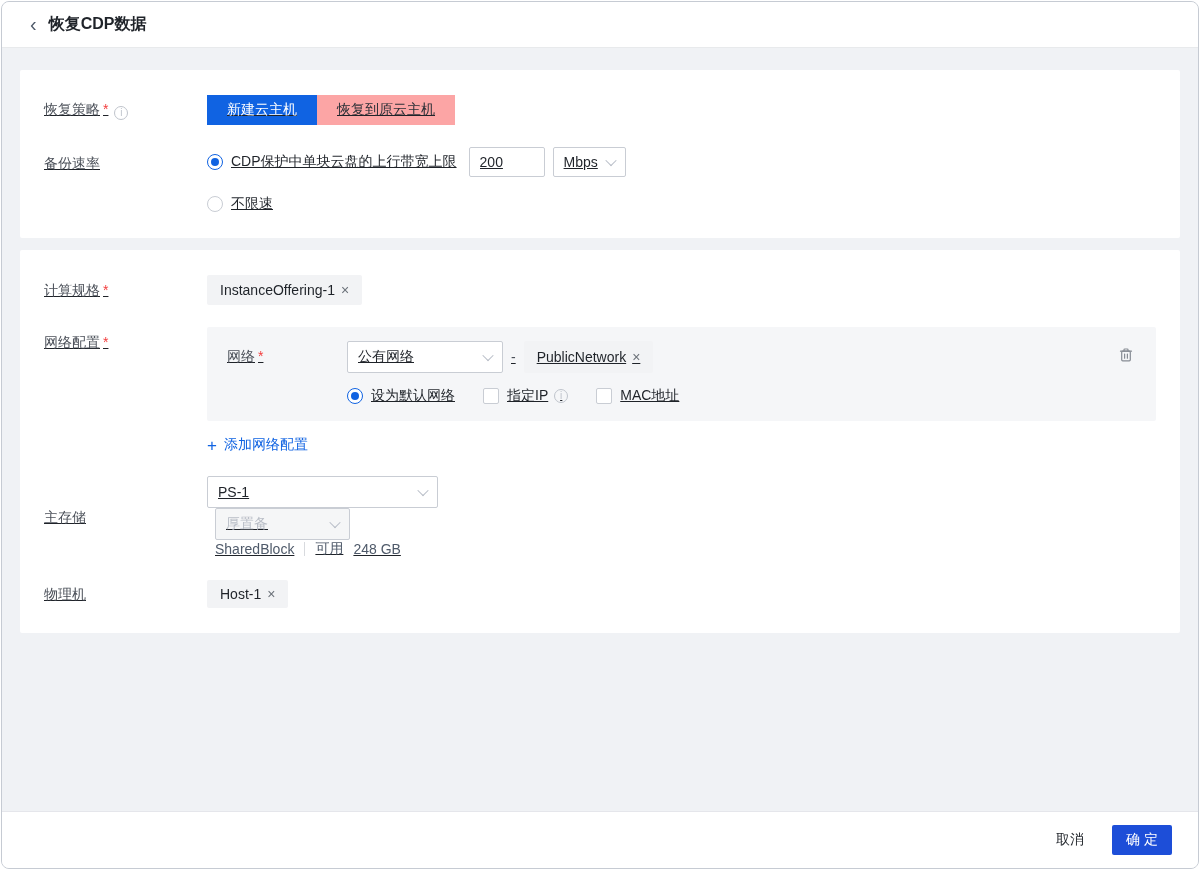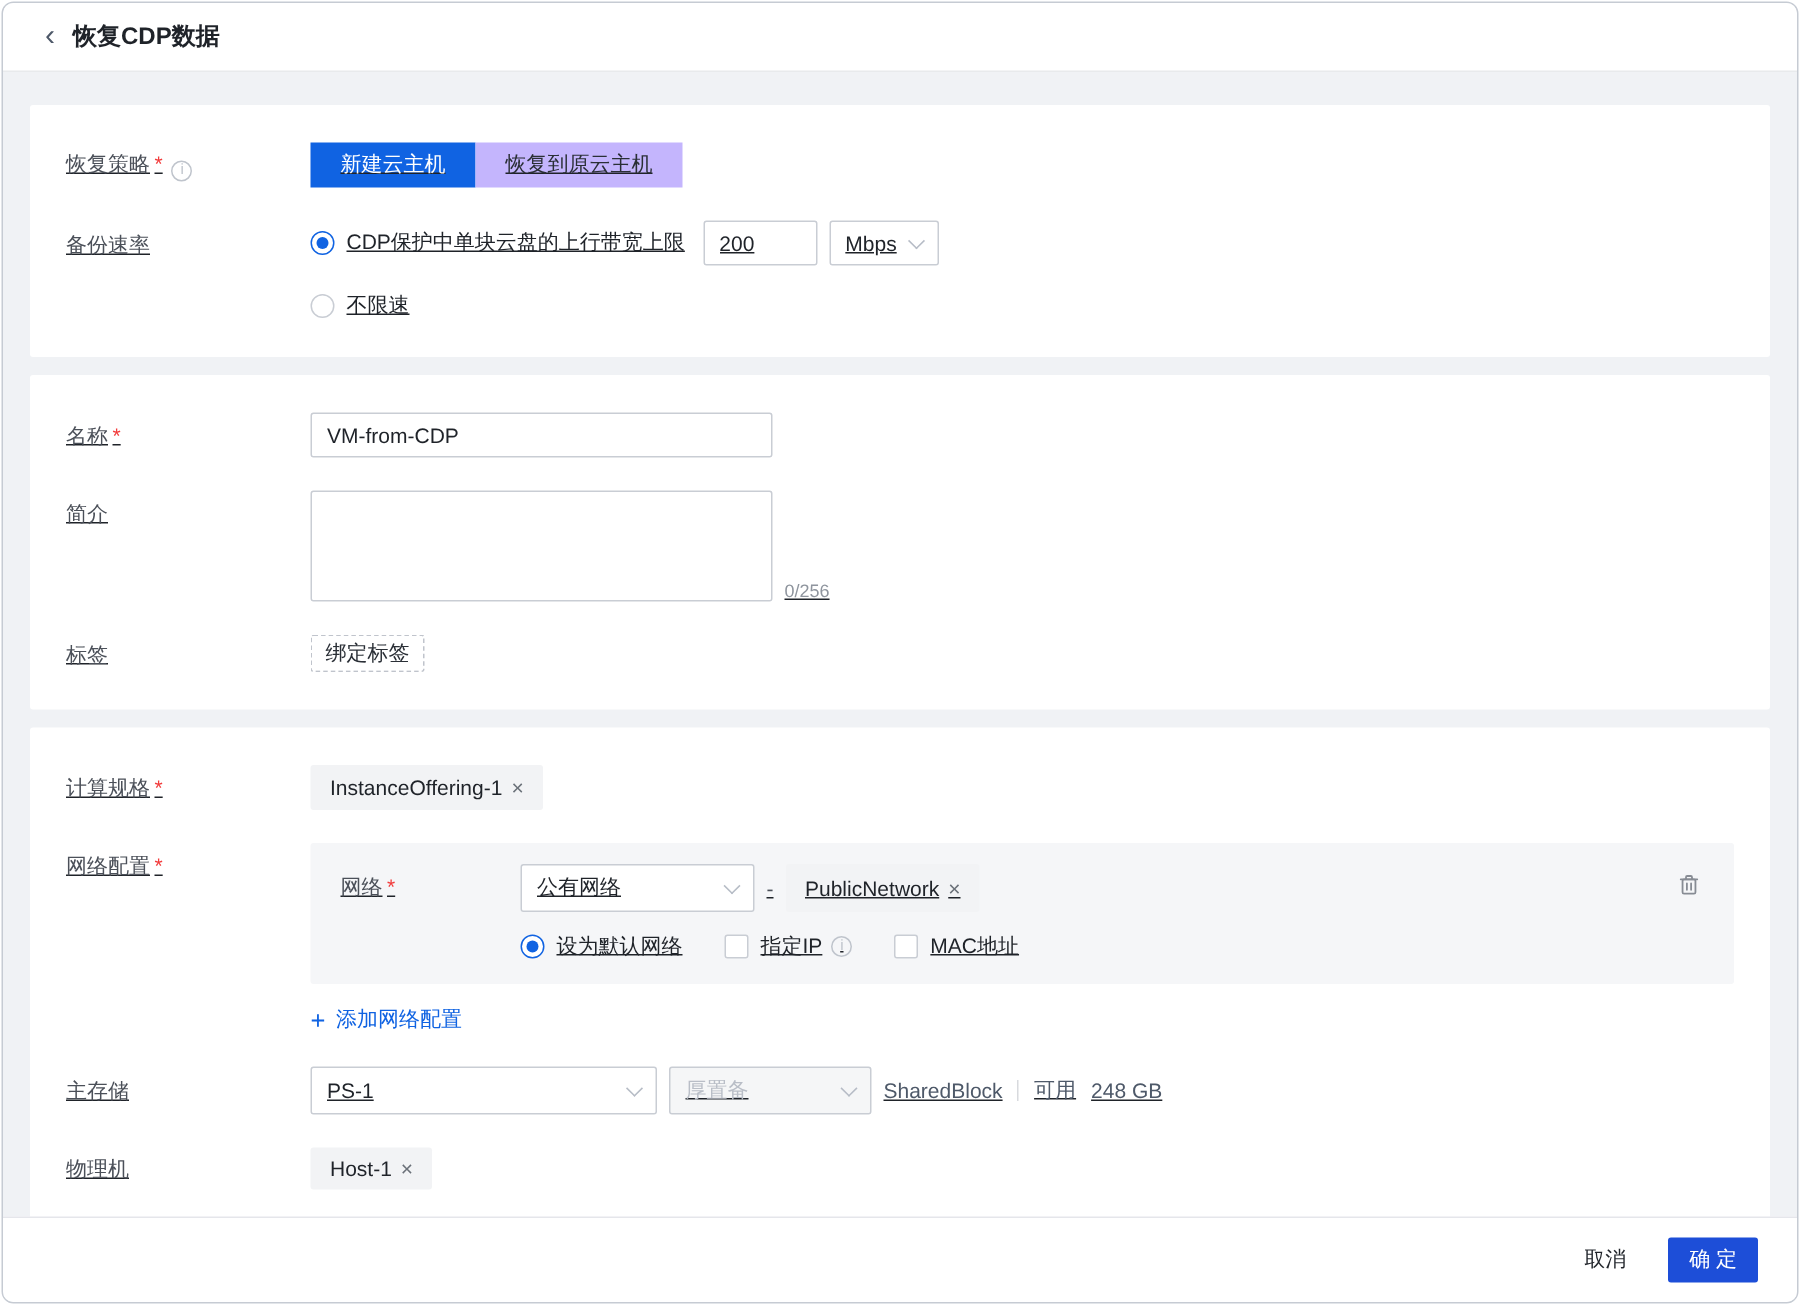"恢复到原云主机" .seg-btn { background: #c4b5fd -> #fca5a5 }
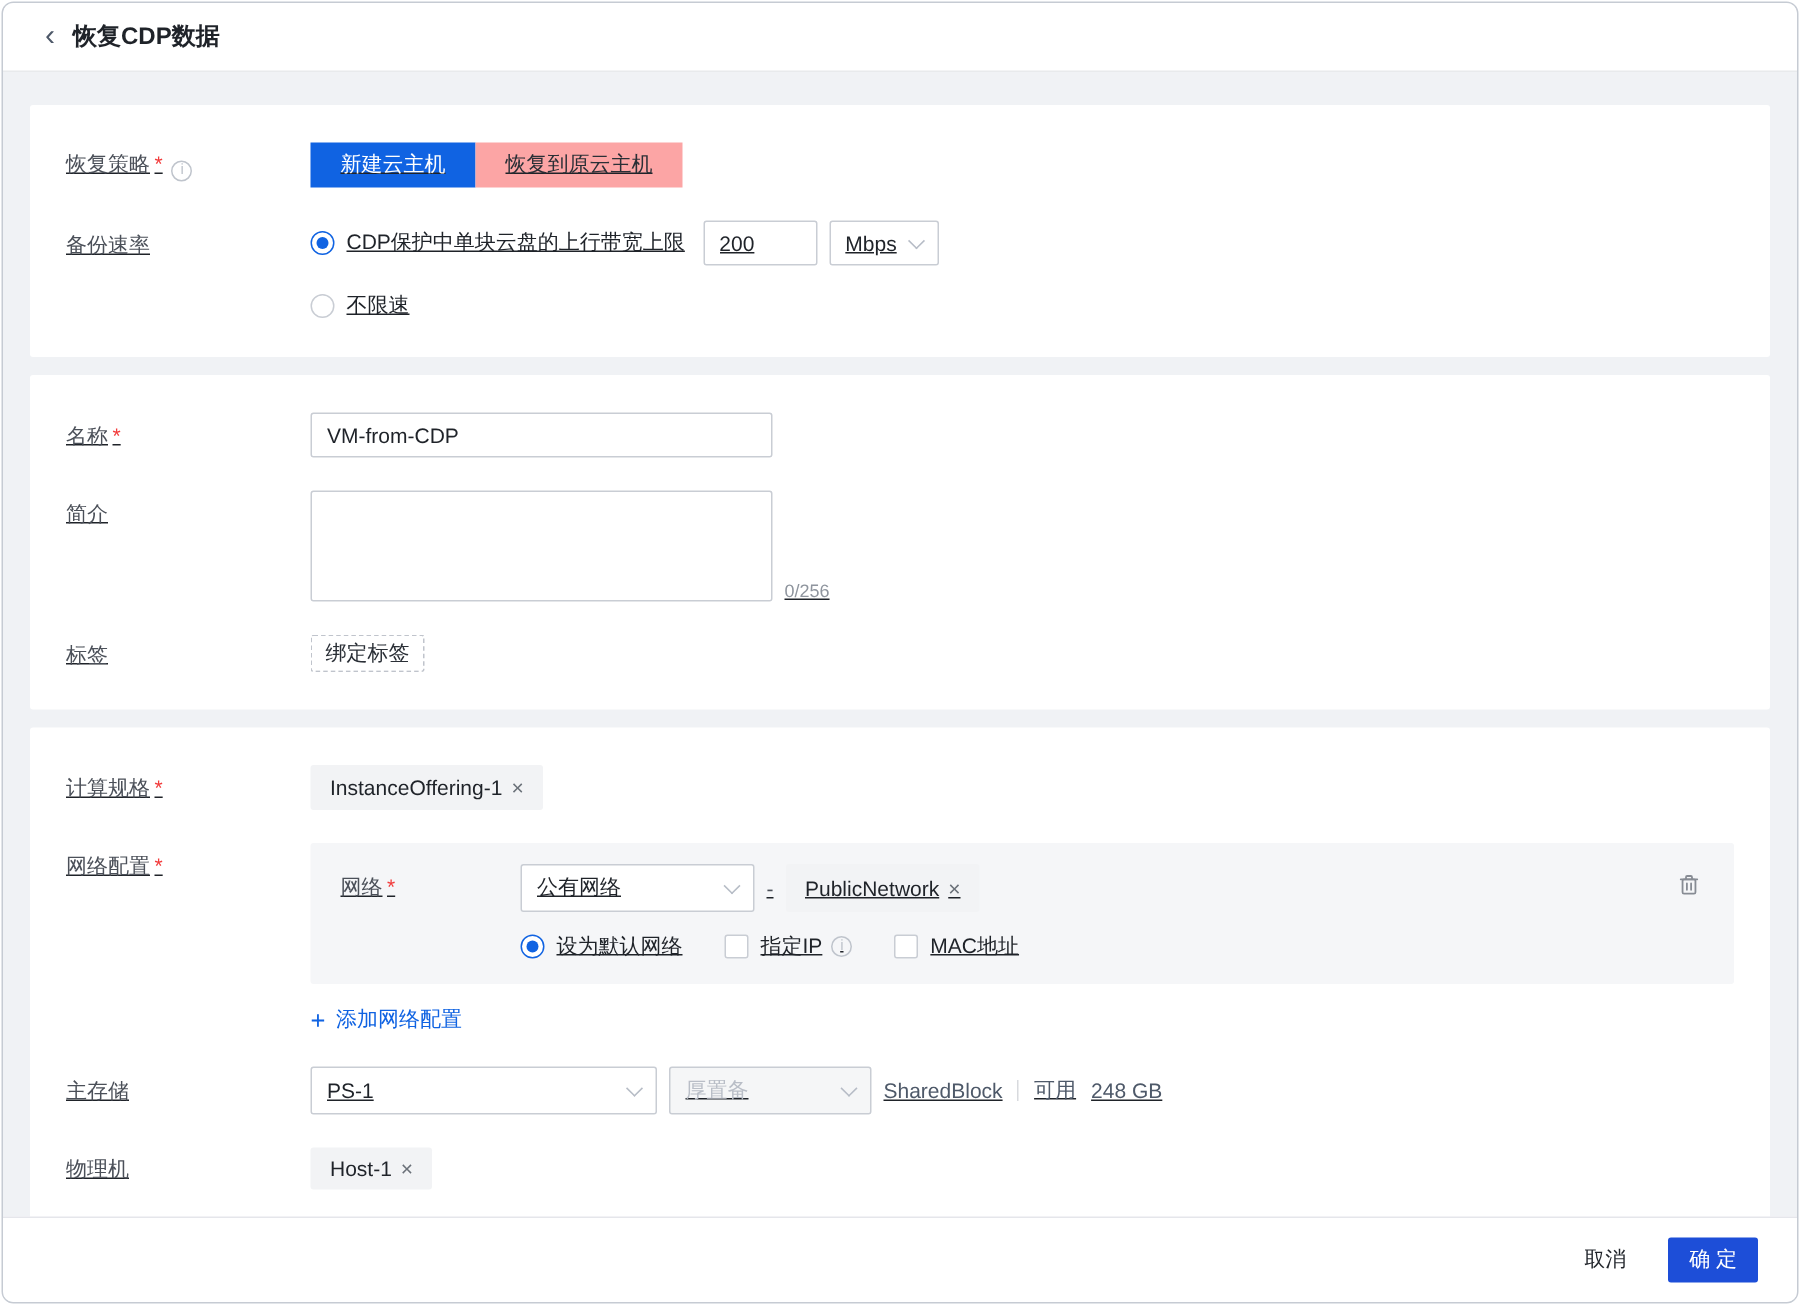"名称 *" div.card { html: <div> <div> <div> <span>名称</span><span>*</span> </div> <div> <input> </div> </div> <div> <div>简介</div> <div> <textarea></textarea> <span>0/256</span> </div> </div> <div> <div>标签</div> <div> <button>绑定标签</button> </div> </div> </div> -> none }
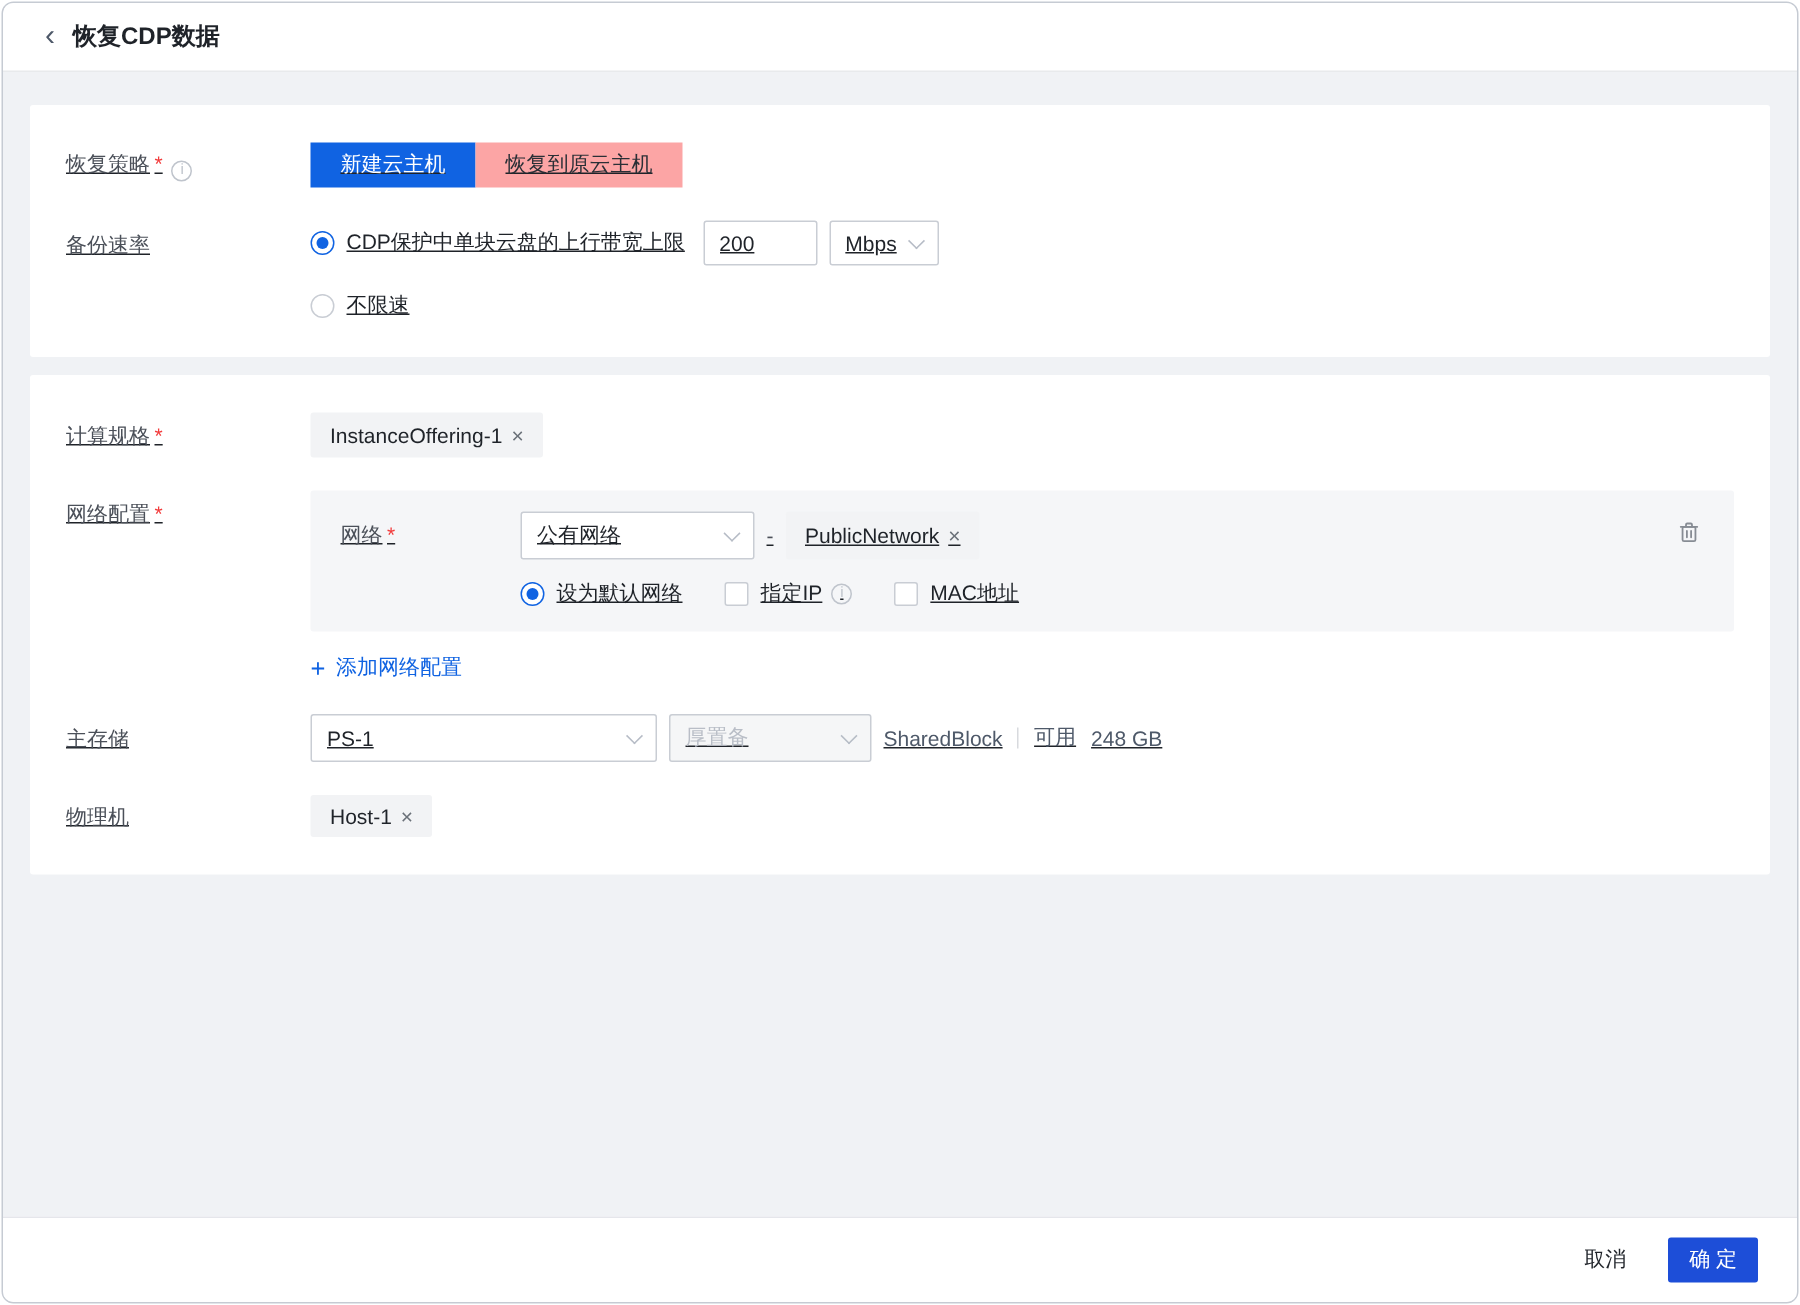"PS-1" div.ctrl { flex-direction: none -> column }
